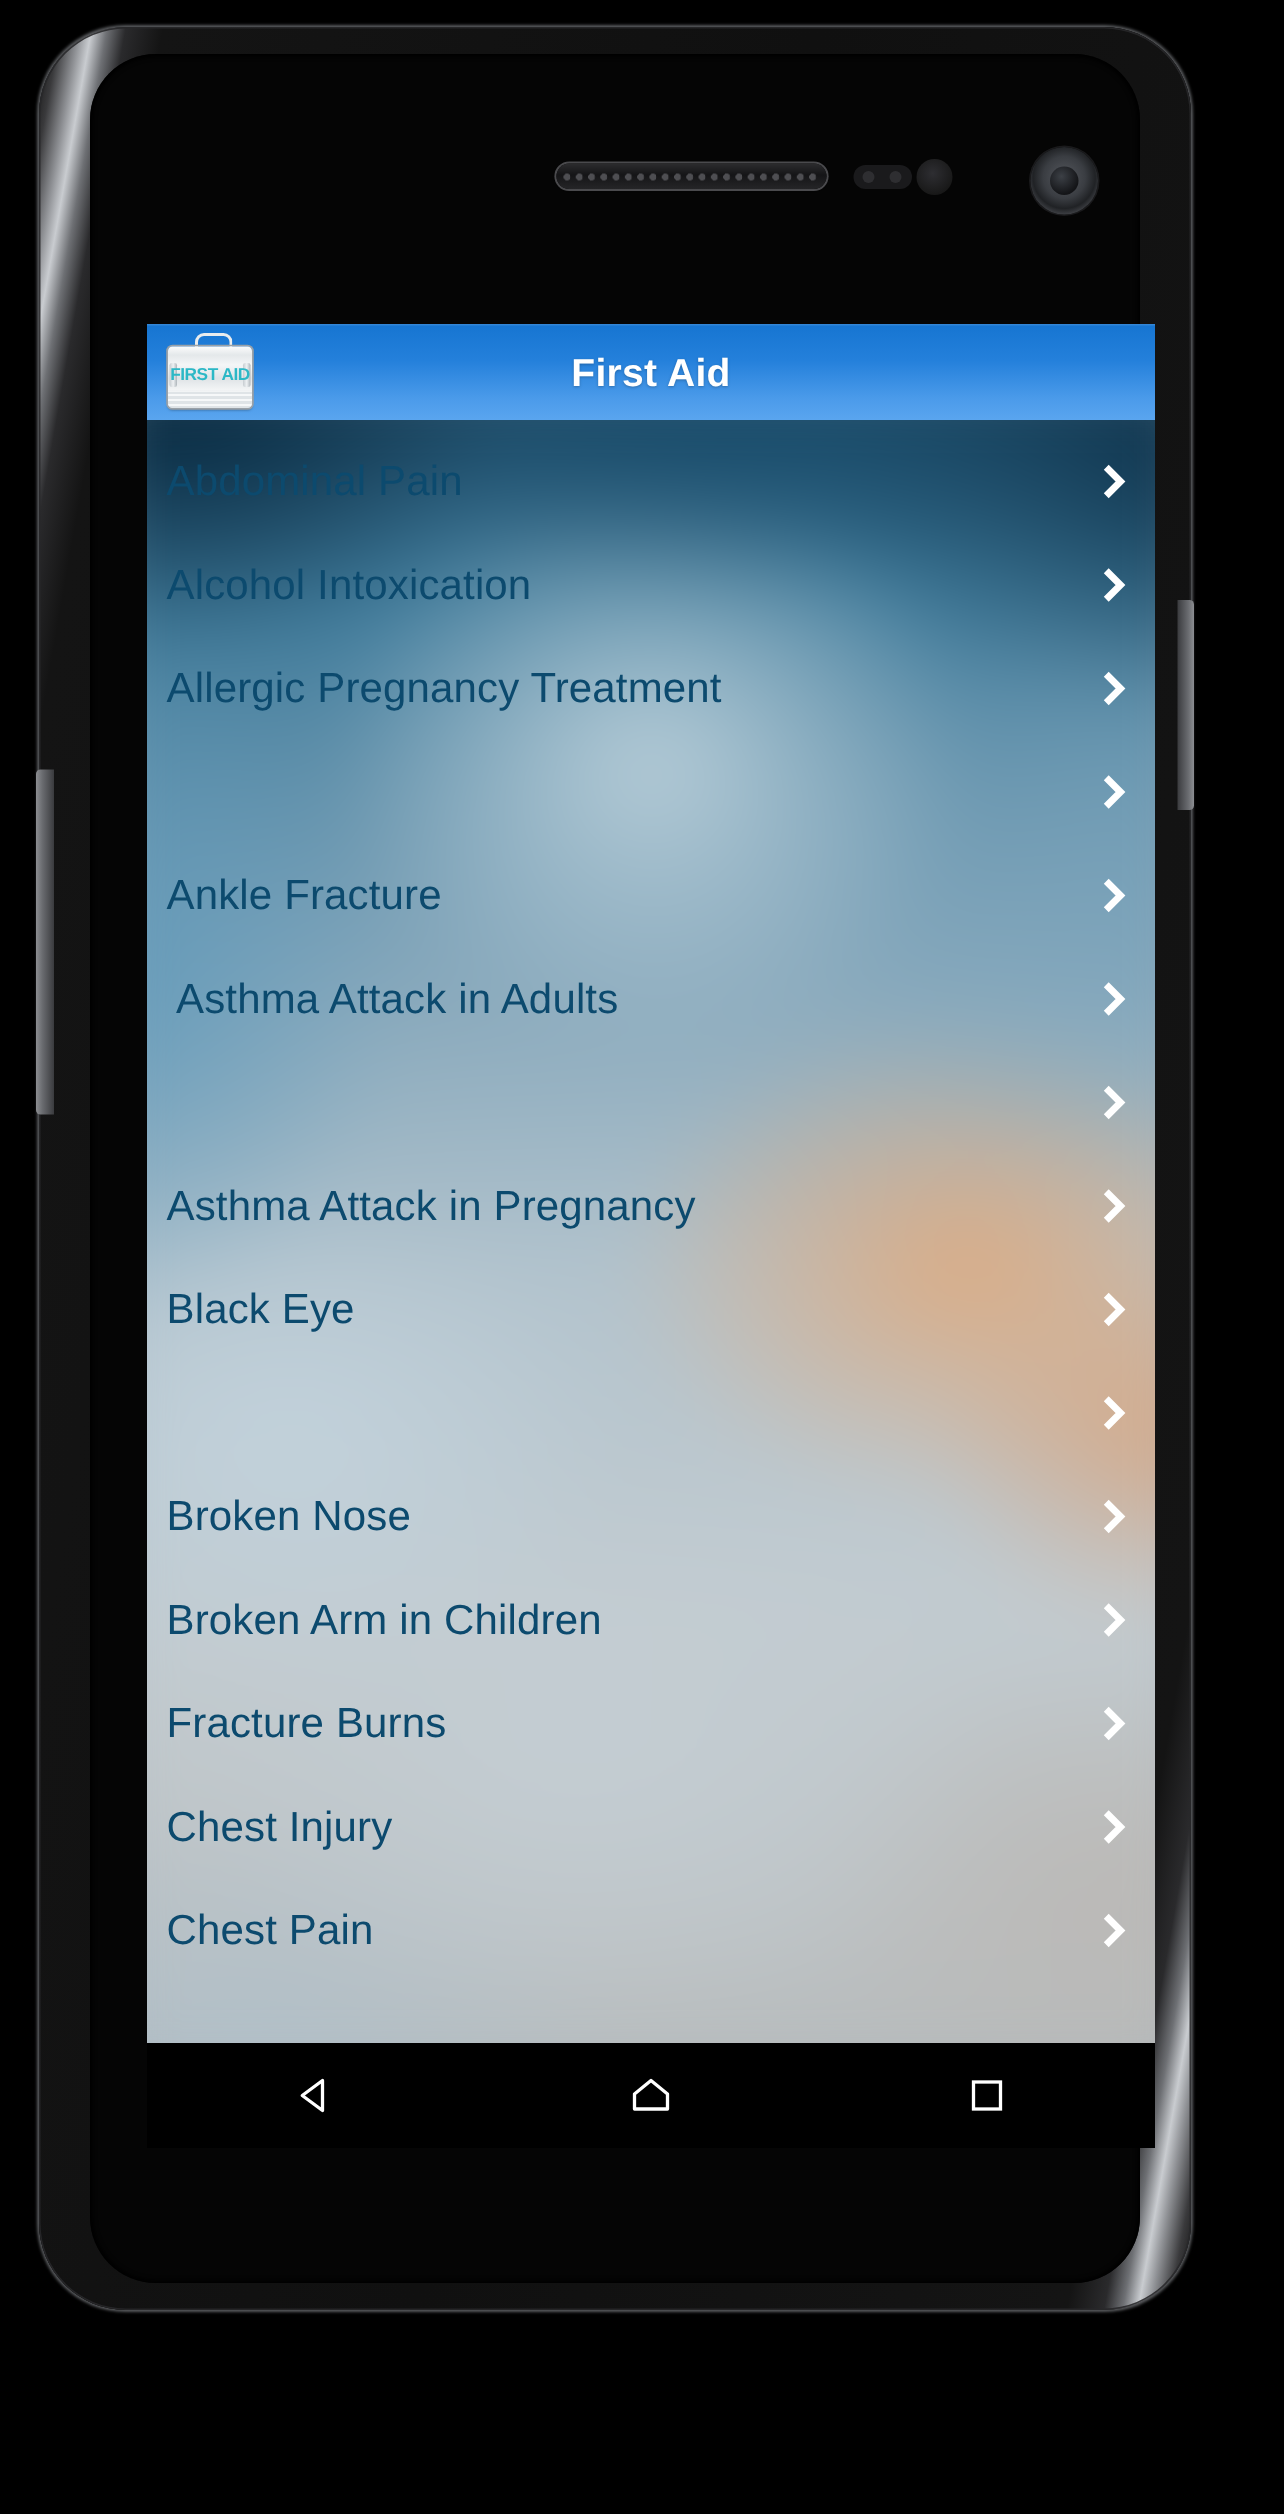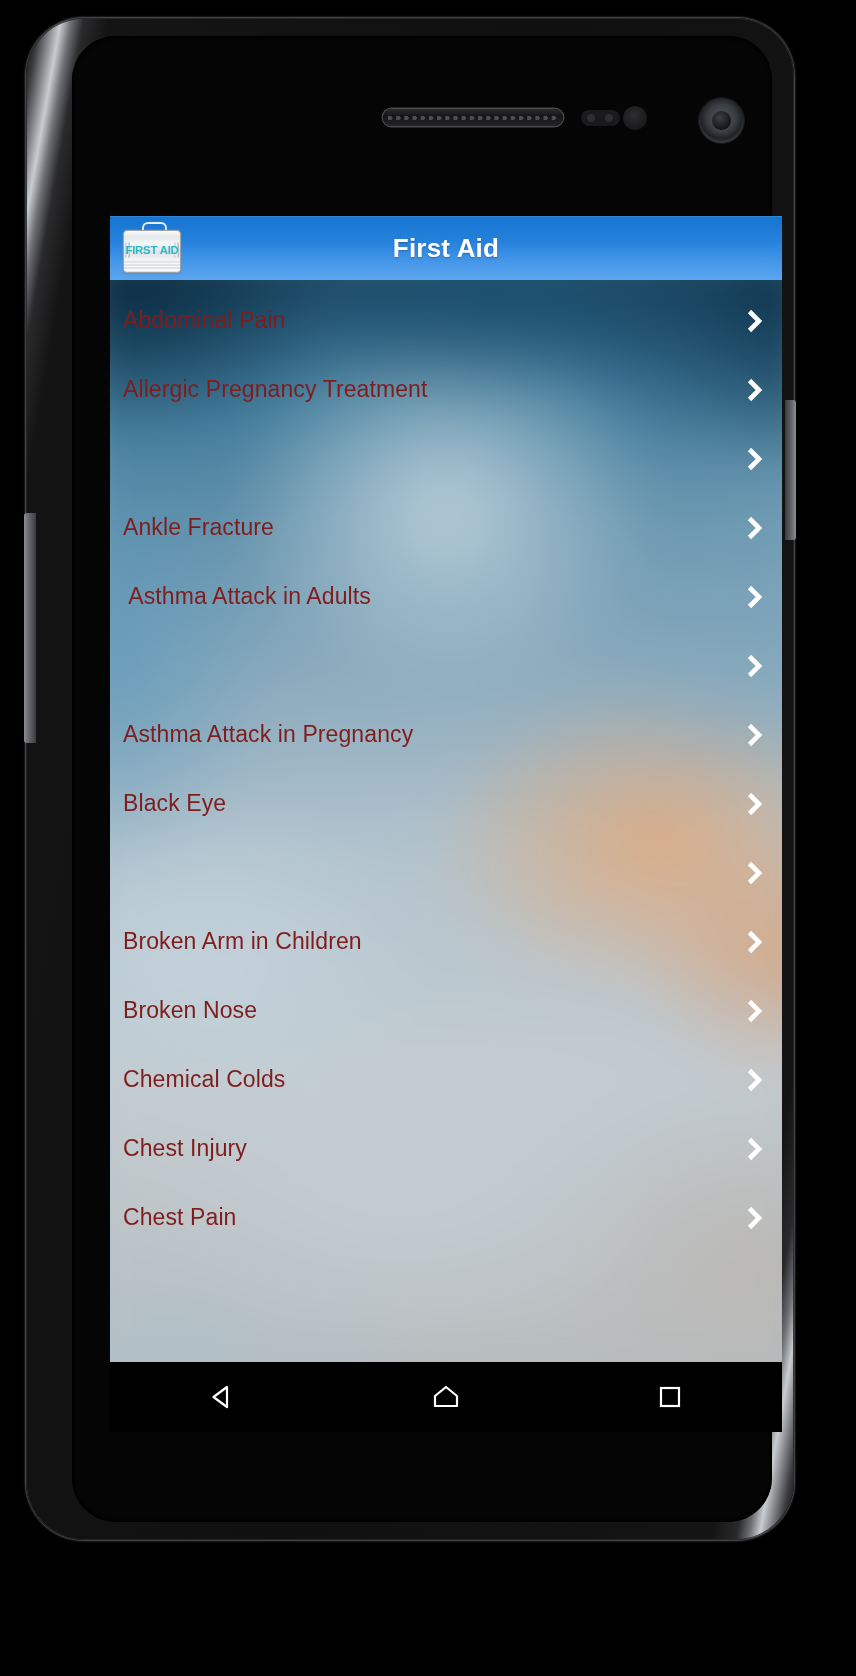"FIRST AID" .phone-inner { left: 46px -> 34px }
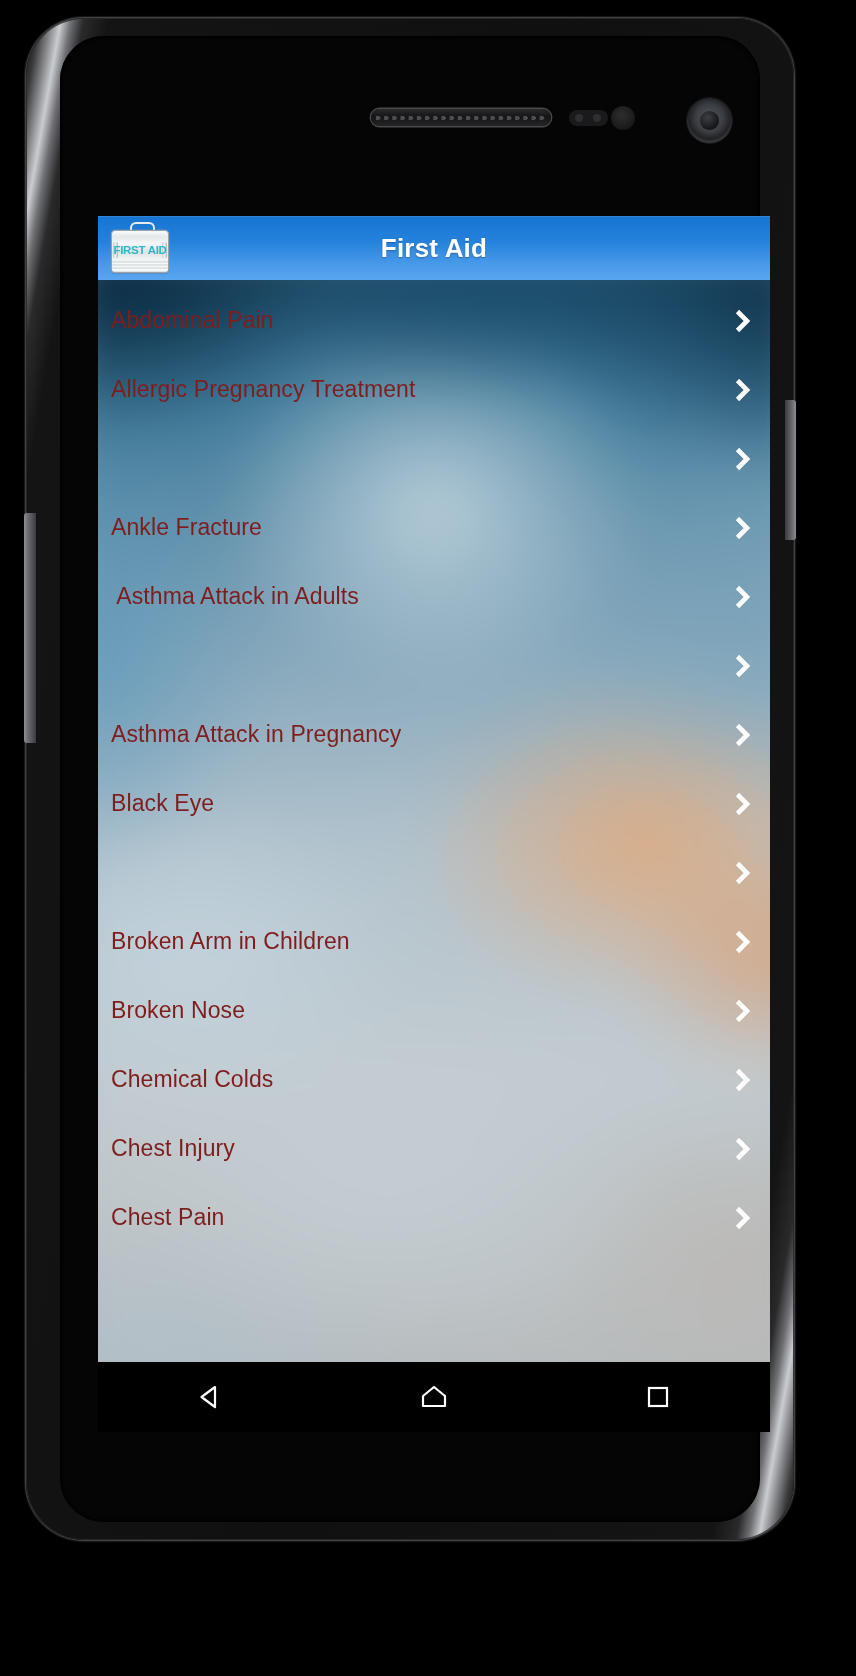"Abdominal Pain" .row-label { color: #7f1d1d -> #0c4a6e; font-size: 23px -> 28px }
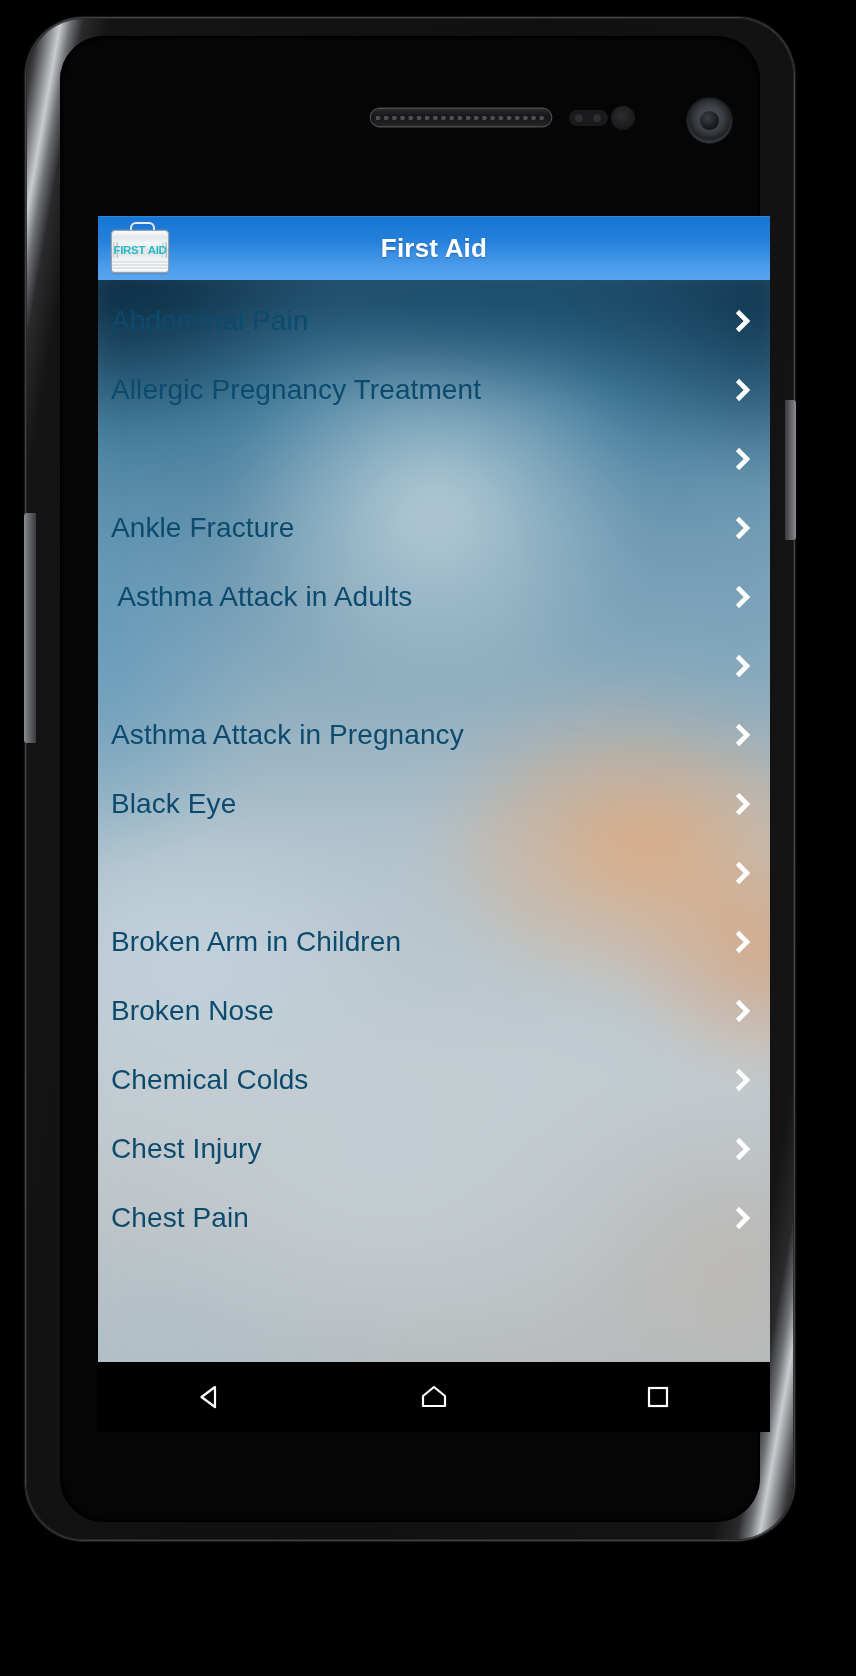"Alcohol Intoxication" div.row { html: none -> <div> <span>Alcohol Intoxication</span> <span> <svg> <path></path> </svg> </span> </div> }
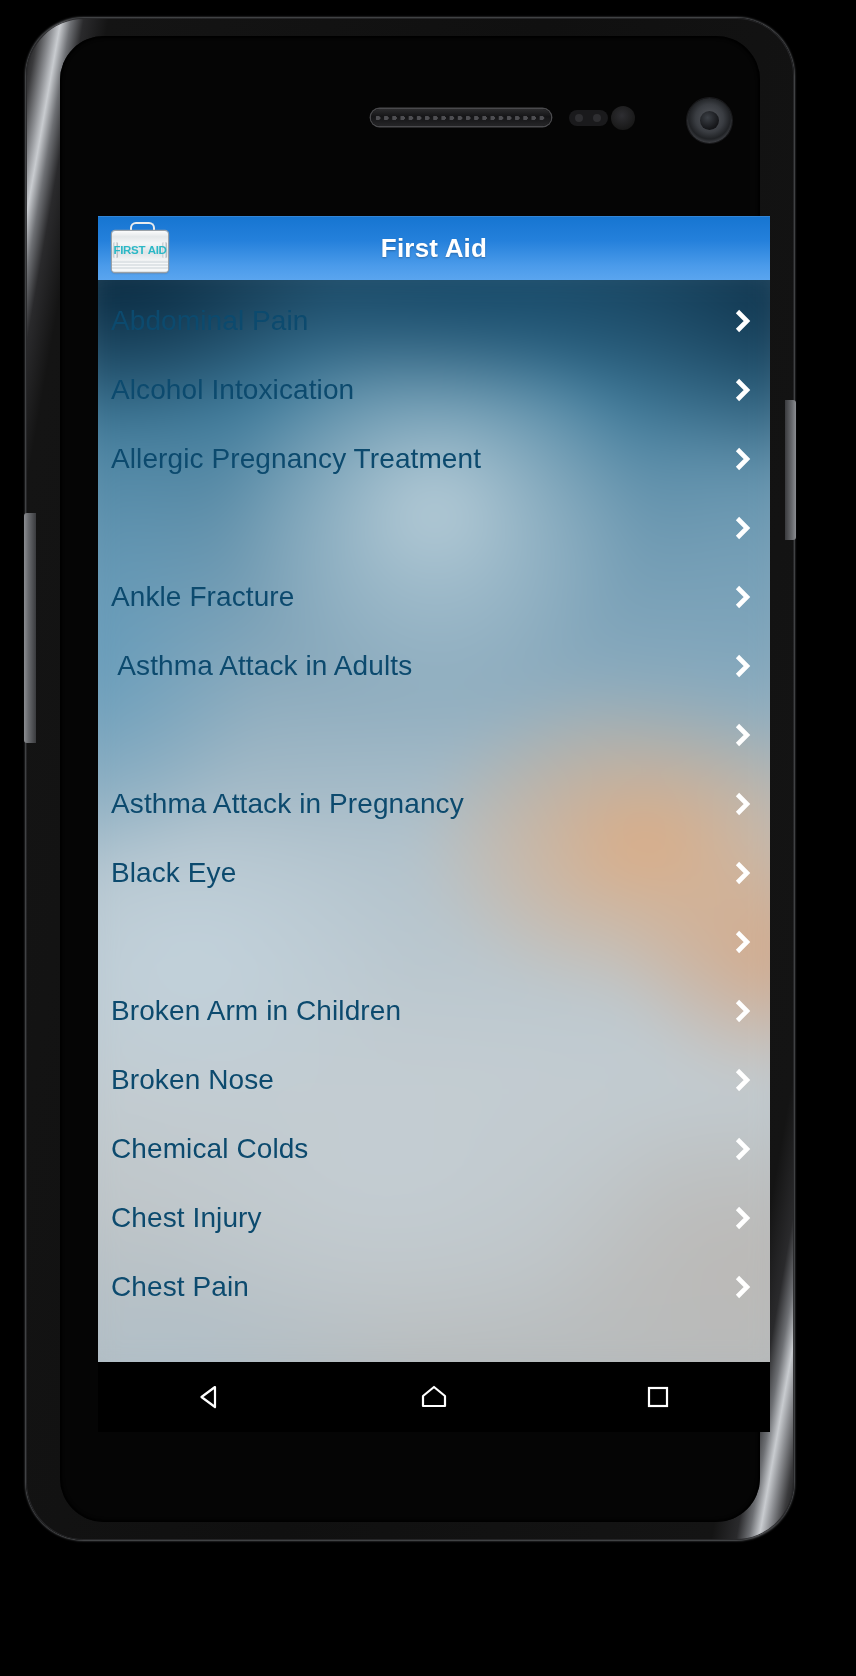"Broken Arm in Children" div.row { order: before "Broken Nose" -> after "Broken Nose" }
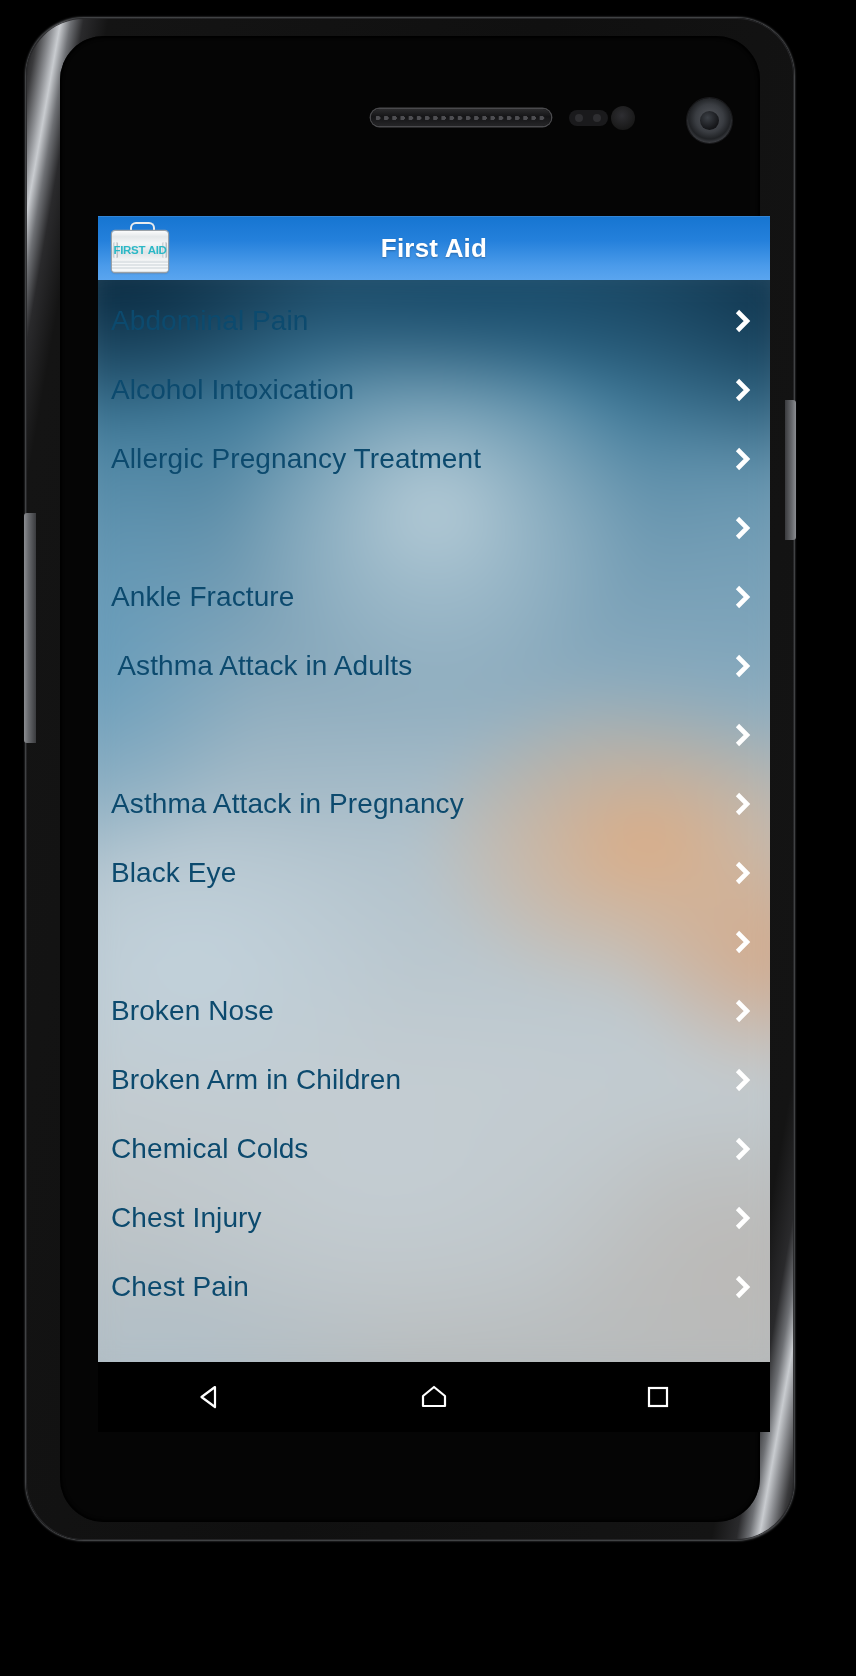"Chemical Colds" span.row-label { text: Chemical Colds -> Fracture Burns }
